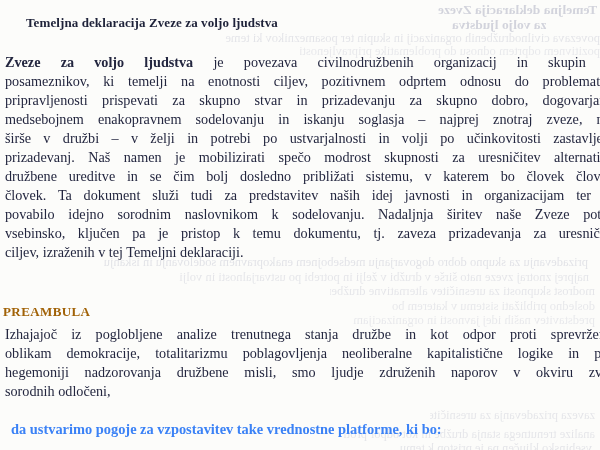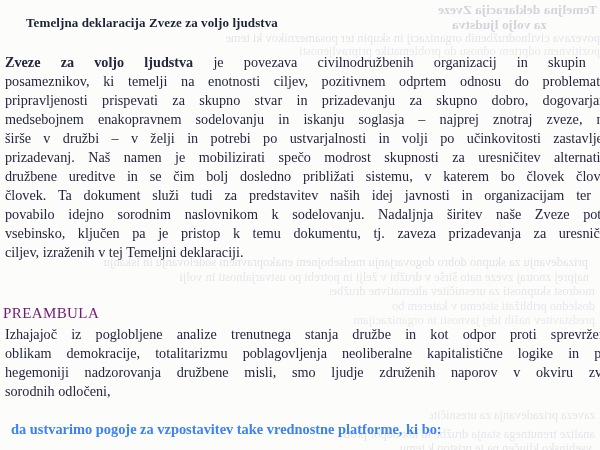"PREAMBULA" .section-heading { color: #701a75 -> #a16207; font-size: 15px -> 13px; font-weight: normal -> bold }
